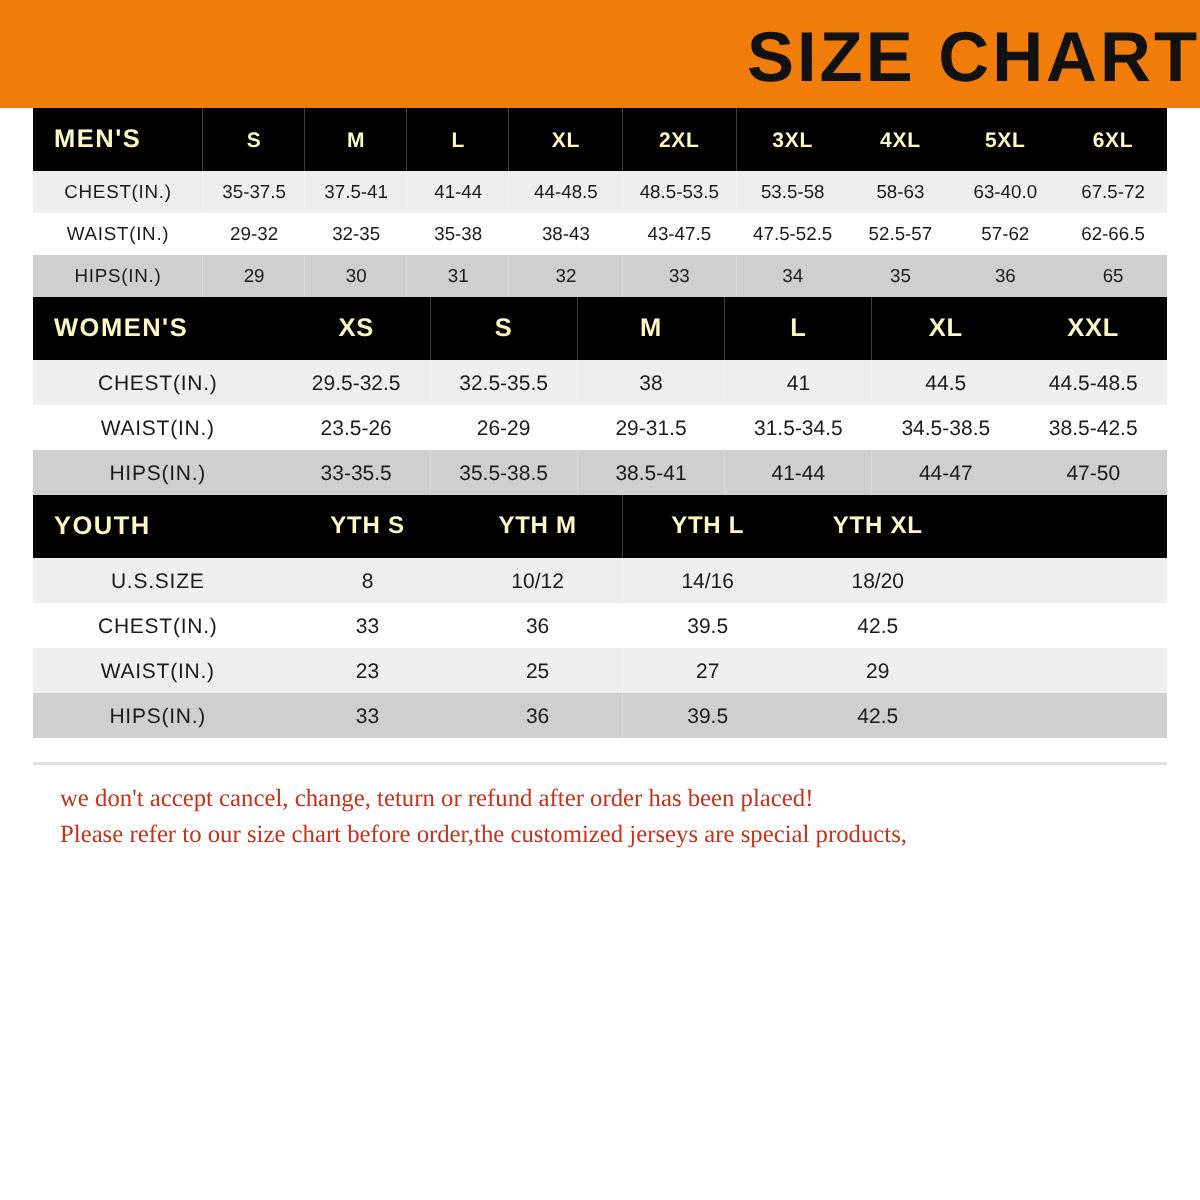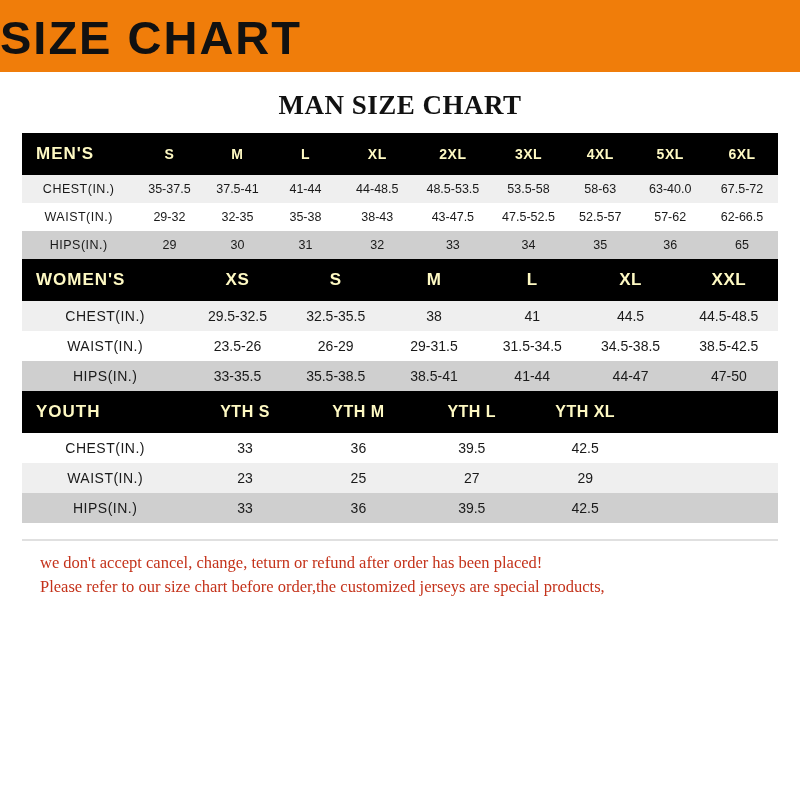"SIZE CHART" .header-band { justify-content: flex-start -> flex-end }
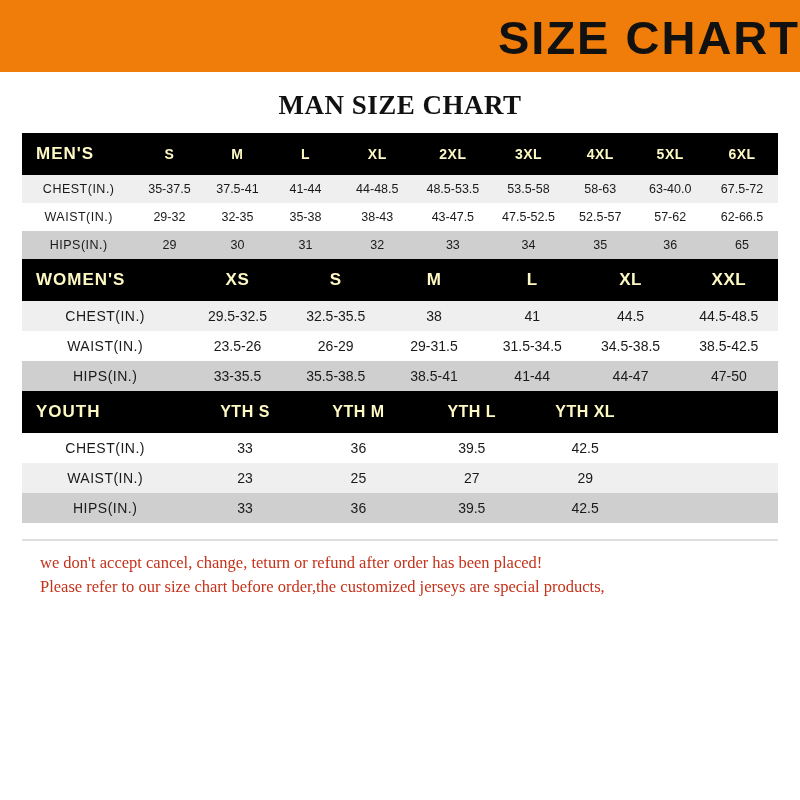"MAN SIZE CHART" div.section-title { html: <div>MAN SIZE CHART</div> -> none }
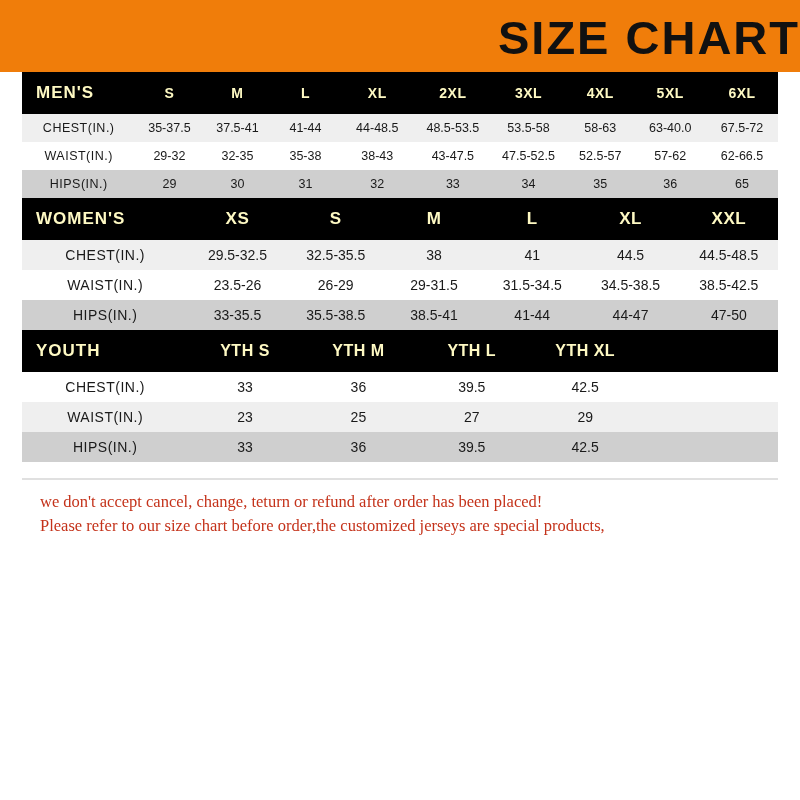"U.S.SIZE" tr.row-light { html: none -> <tr> <td>U.S.SIZE</td> <td>8</td> <td>10/12</td> <td>14/16</td> <td>18/20</td> <td></td> </tr> }
